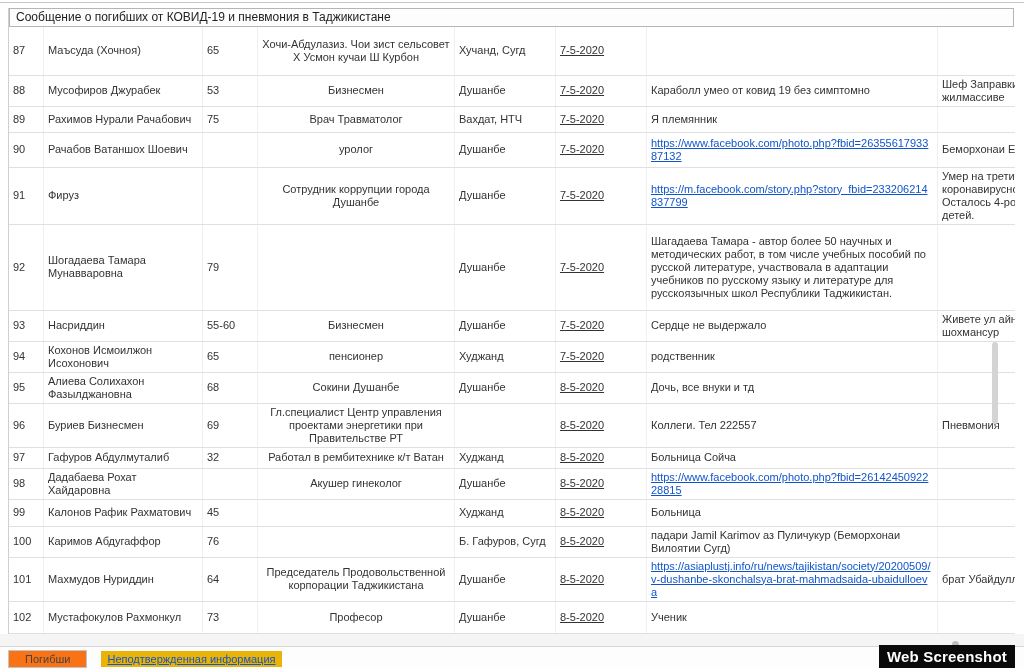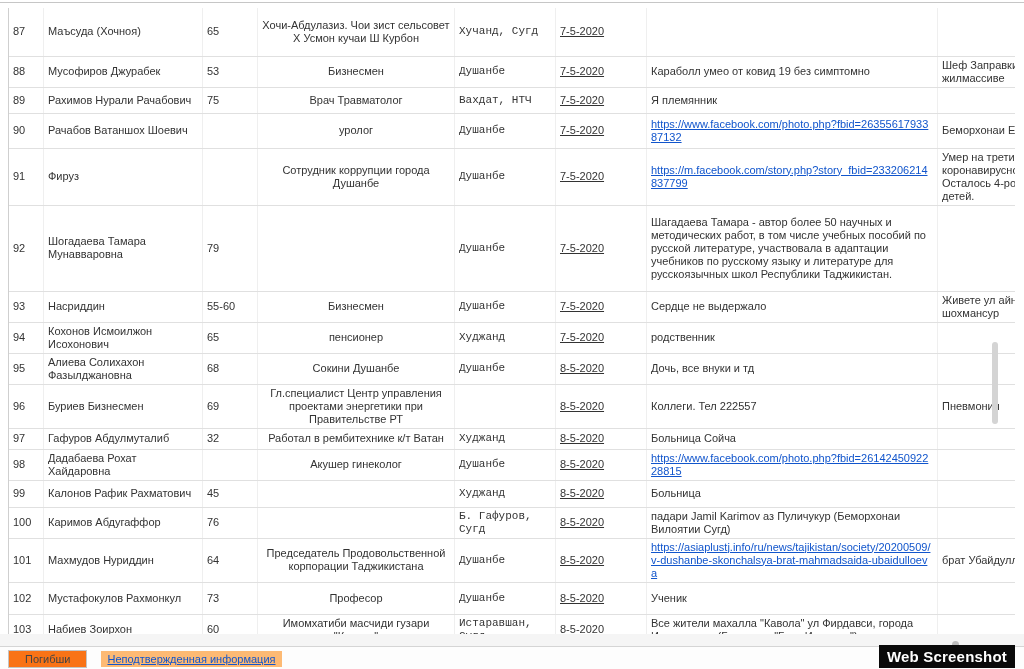"Сообщение о погибших от КОВИД-19" div.title-bar { html: none -> <div>Сообщение о погибших от КОВИД-19 и пневмония в Таджикистане</div> }
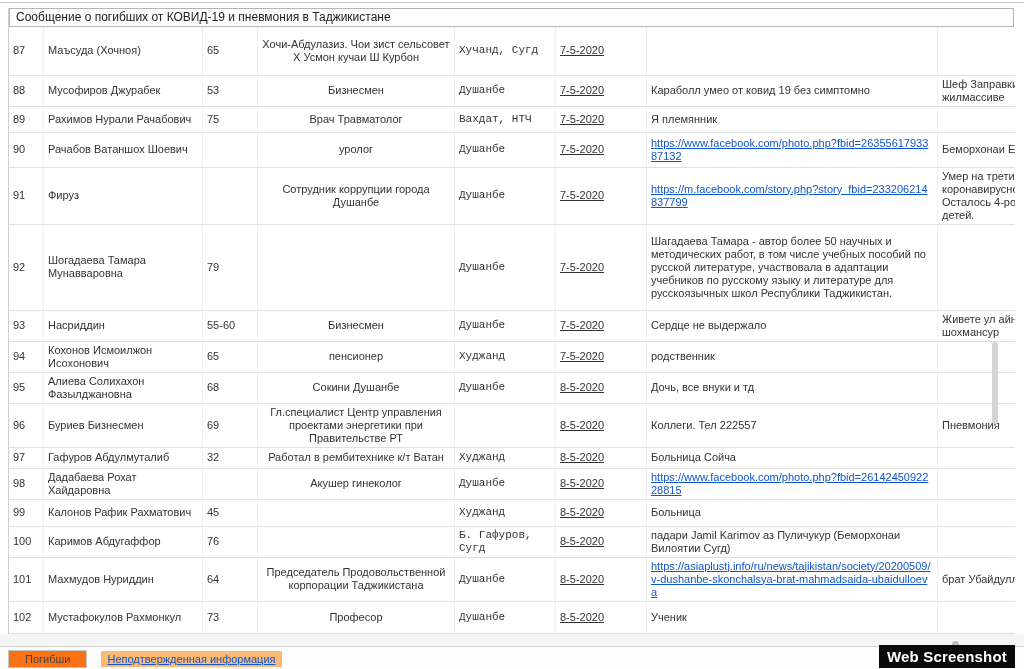"Хучанд, Сугд" td.c-city { font-family: Liberation Mono, monospace -> none }
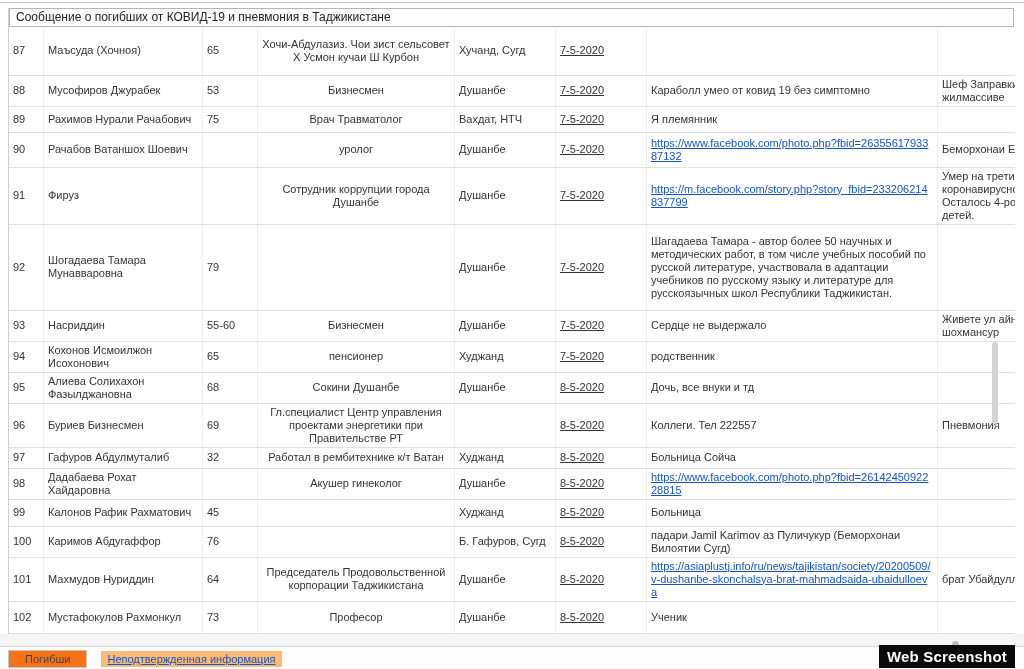"Неподтвержденная информация" .tab-link { background: #fdba74 -> #eab308 }
